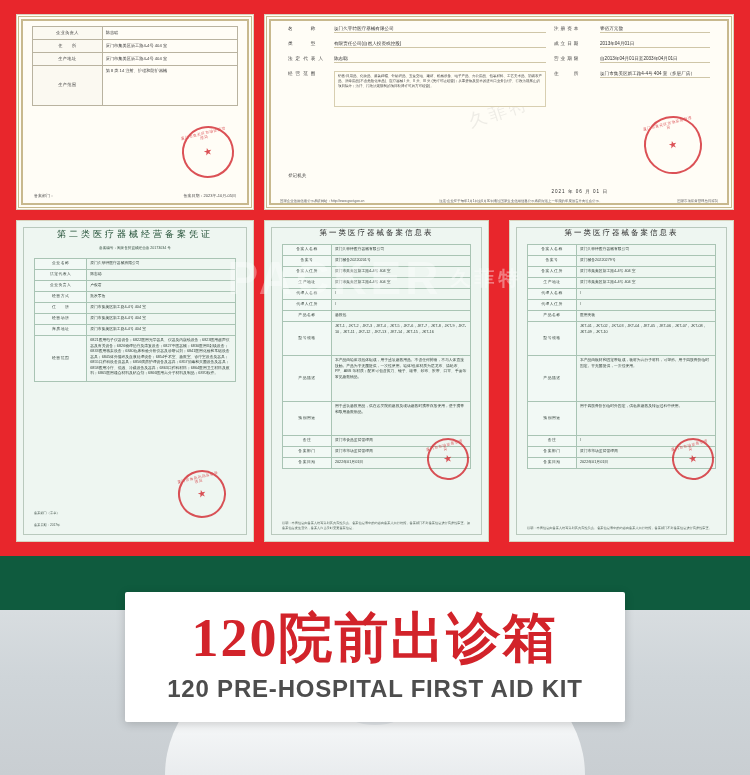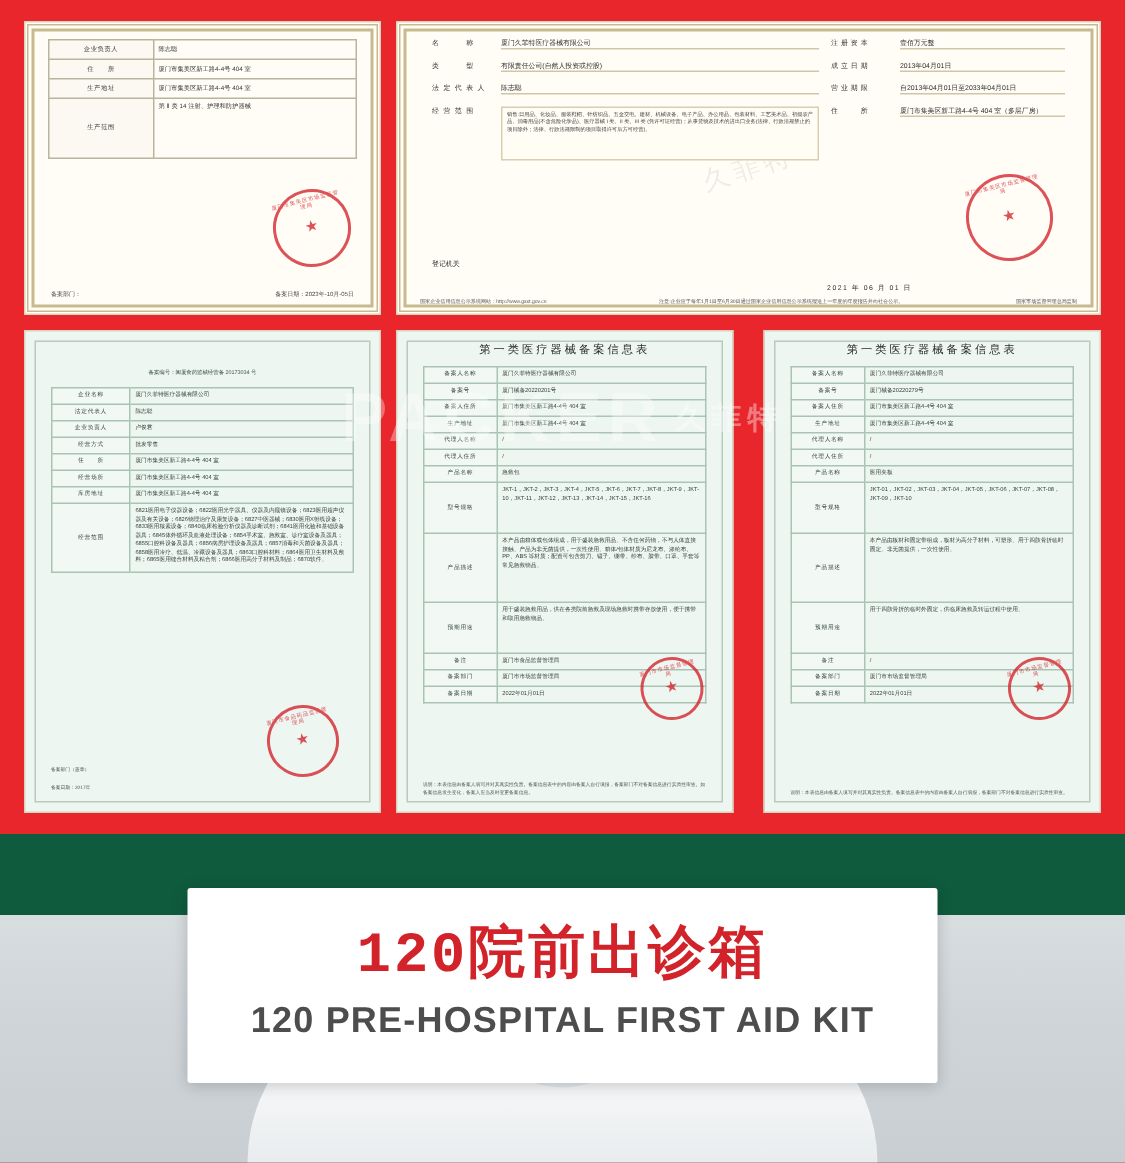"第二类医疗器械经营备案凭证" p.doc-title { html: none -> <p>第二类医疗器械经营备案凭证</p> }
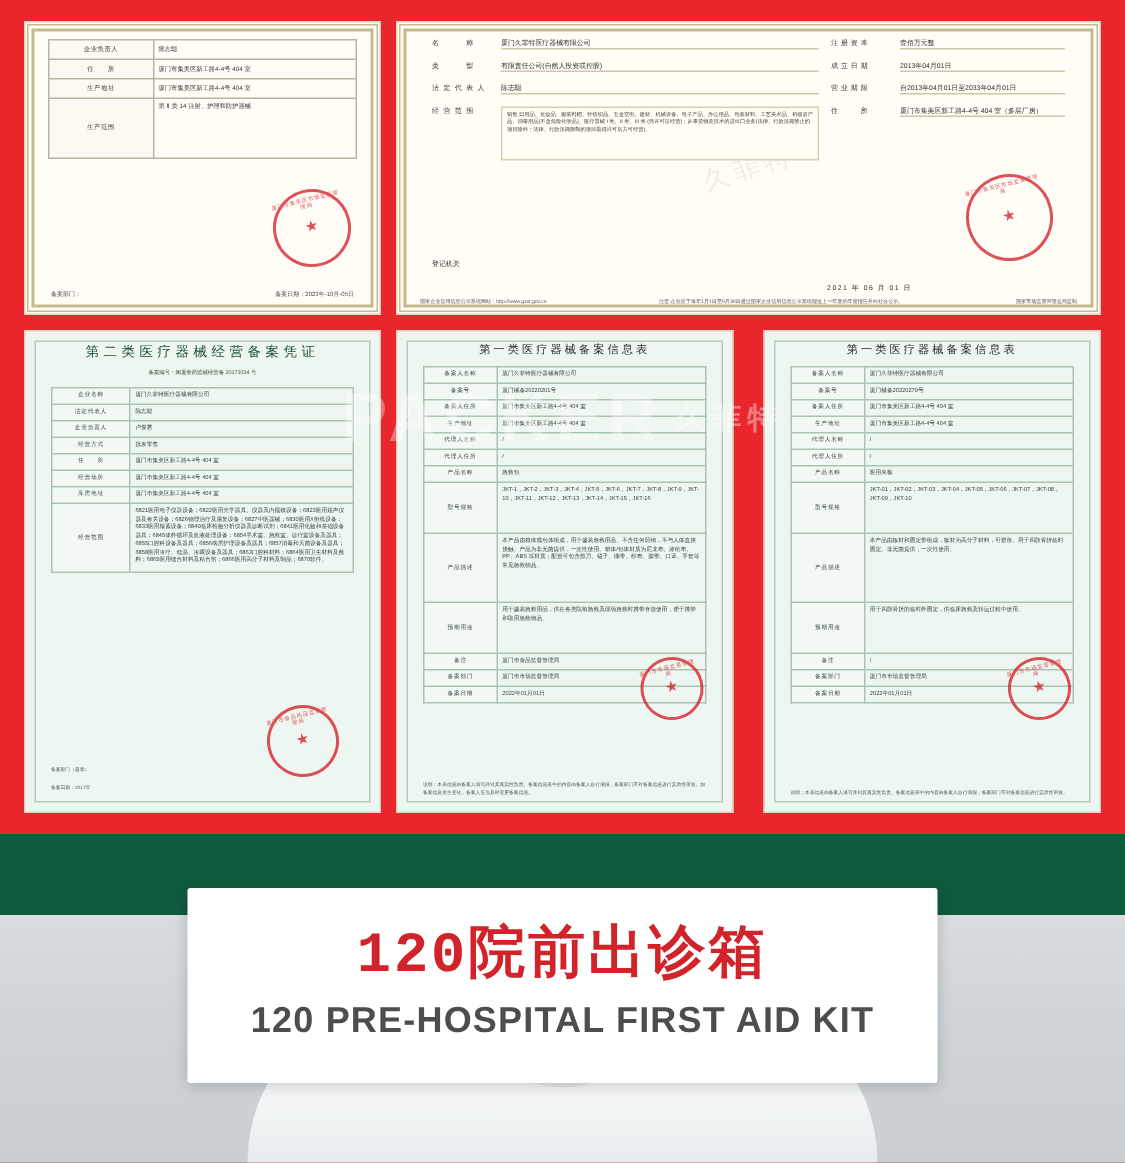"120院前出诊箱" .title-cn { font-family: Liberation Mono, monospace -> Liberation Serif, serif; font-size: 38px -> 54px }
